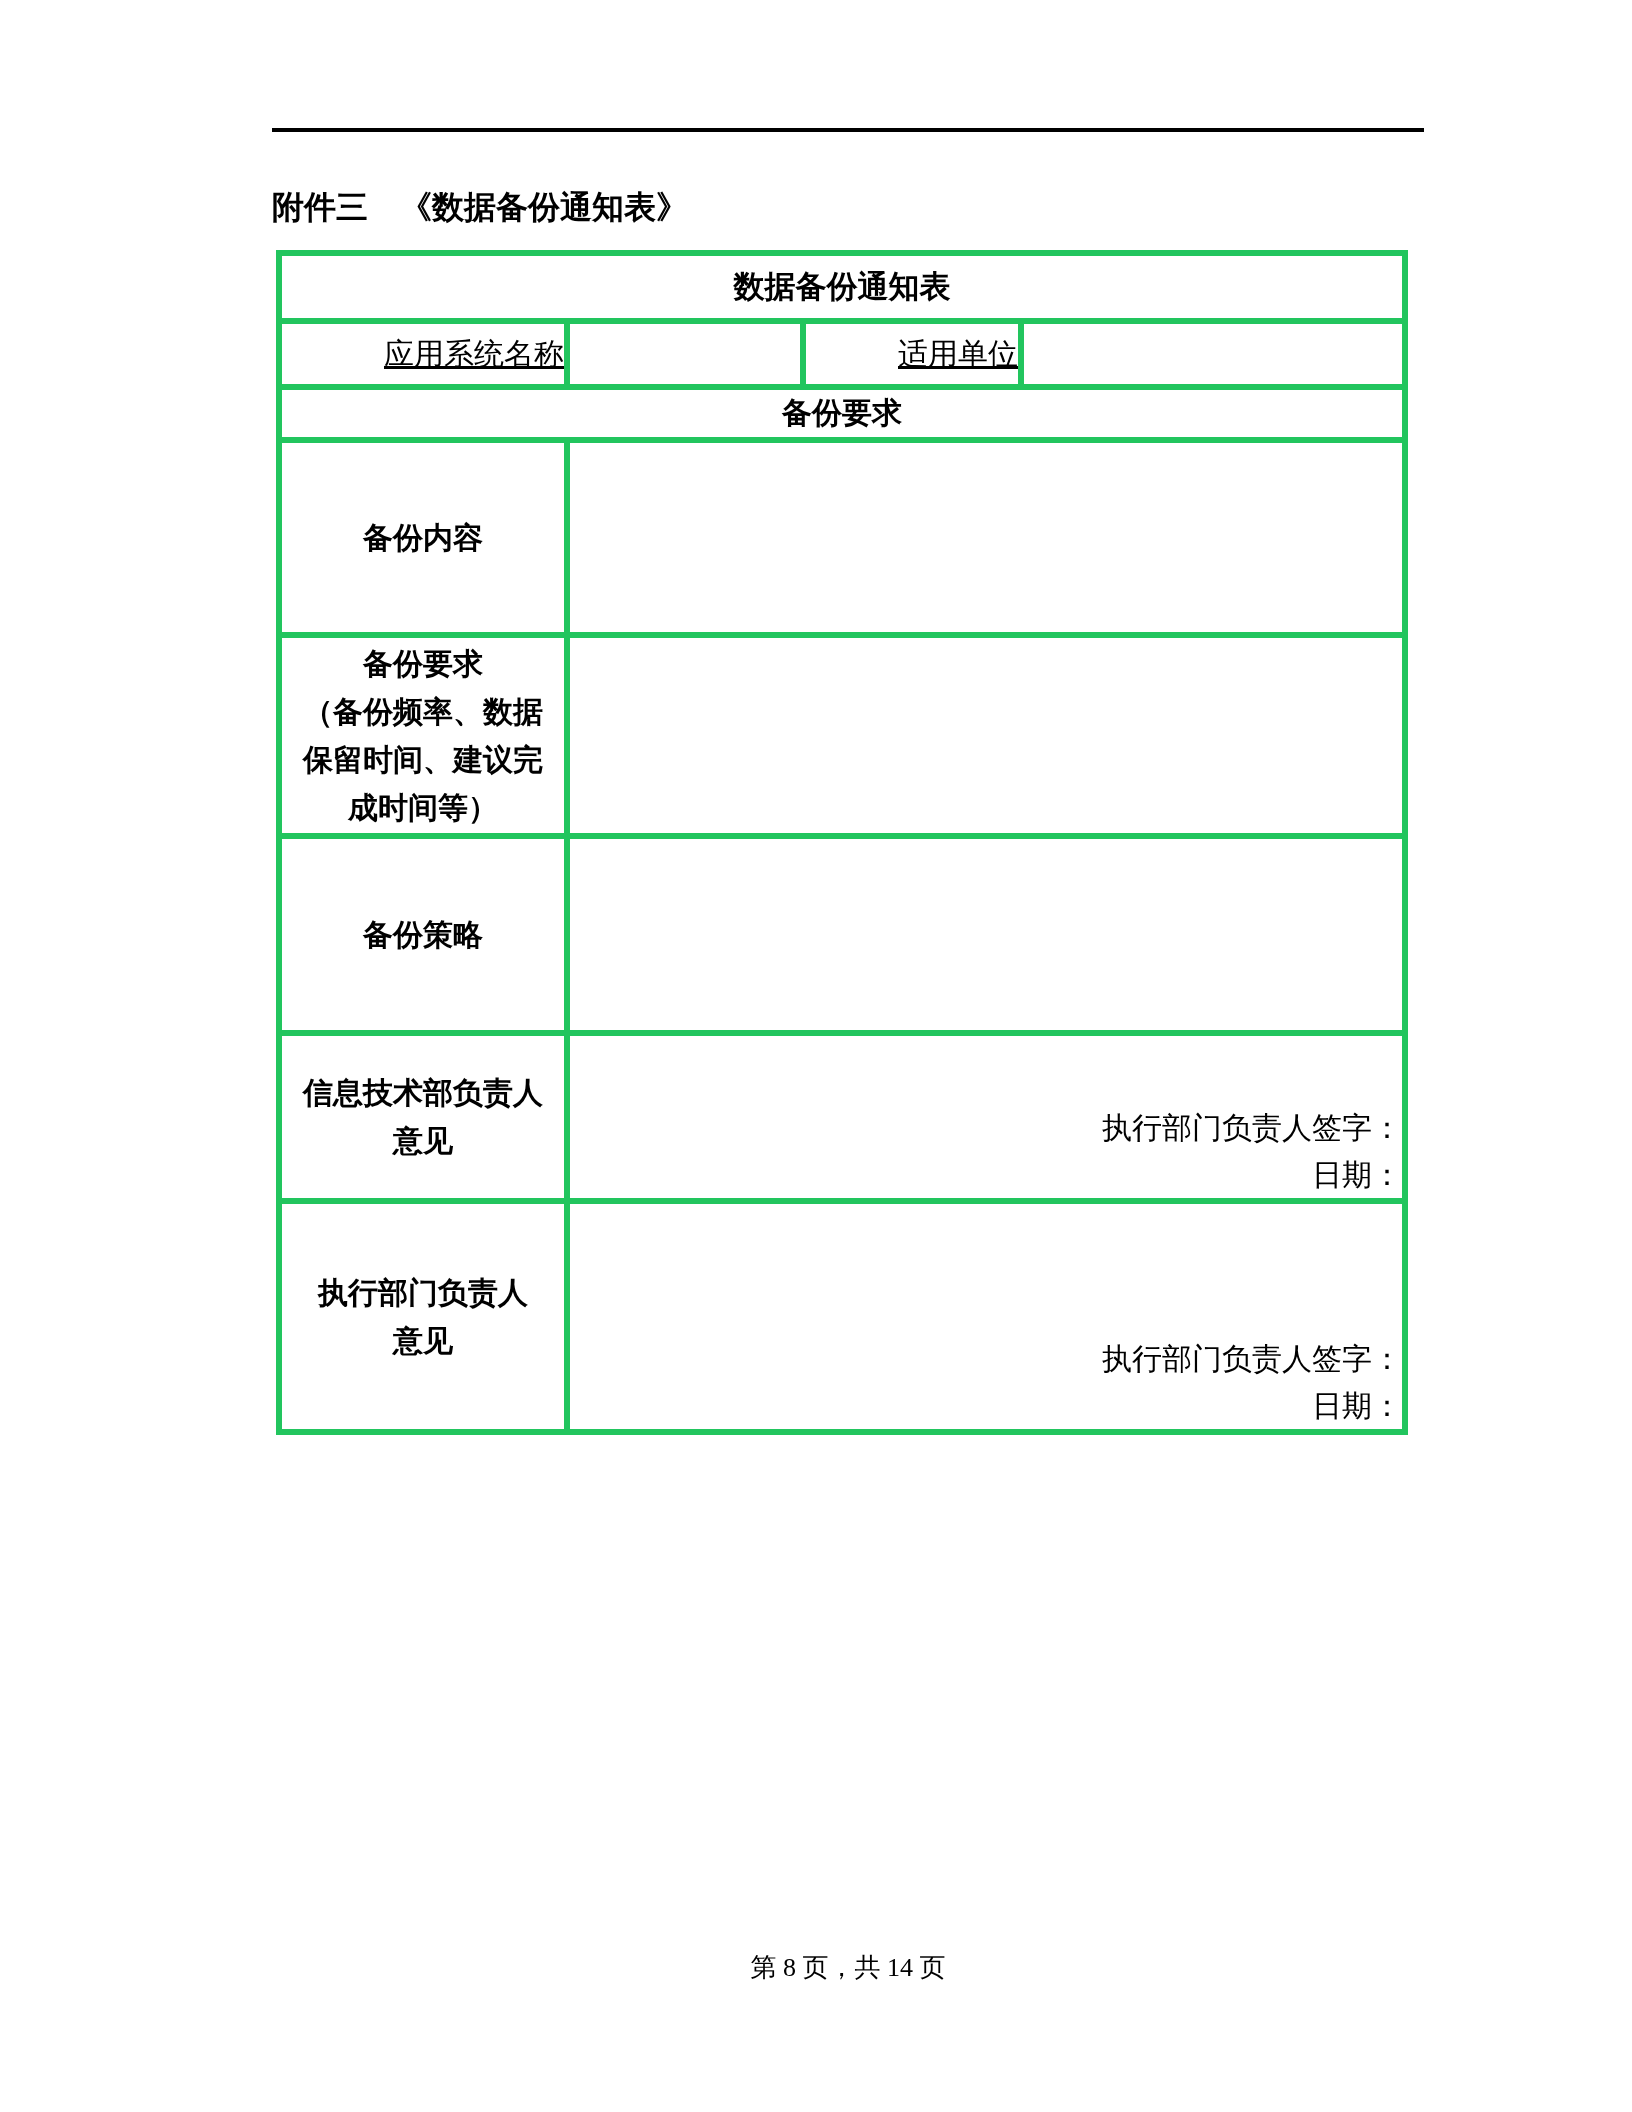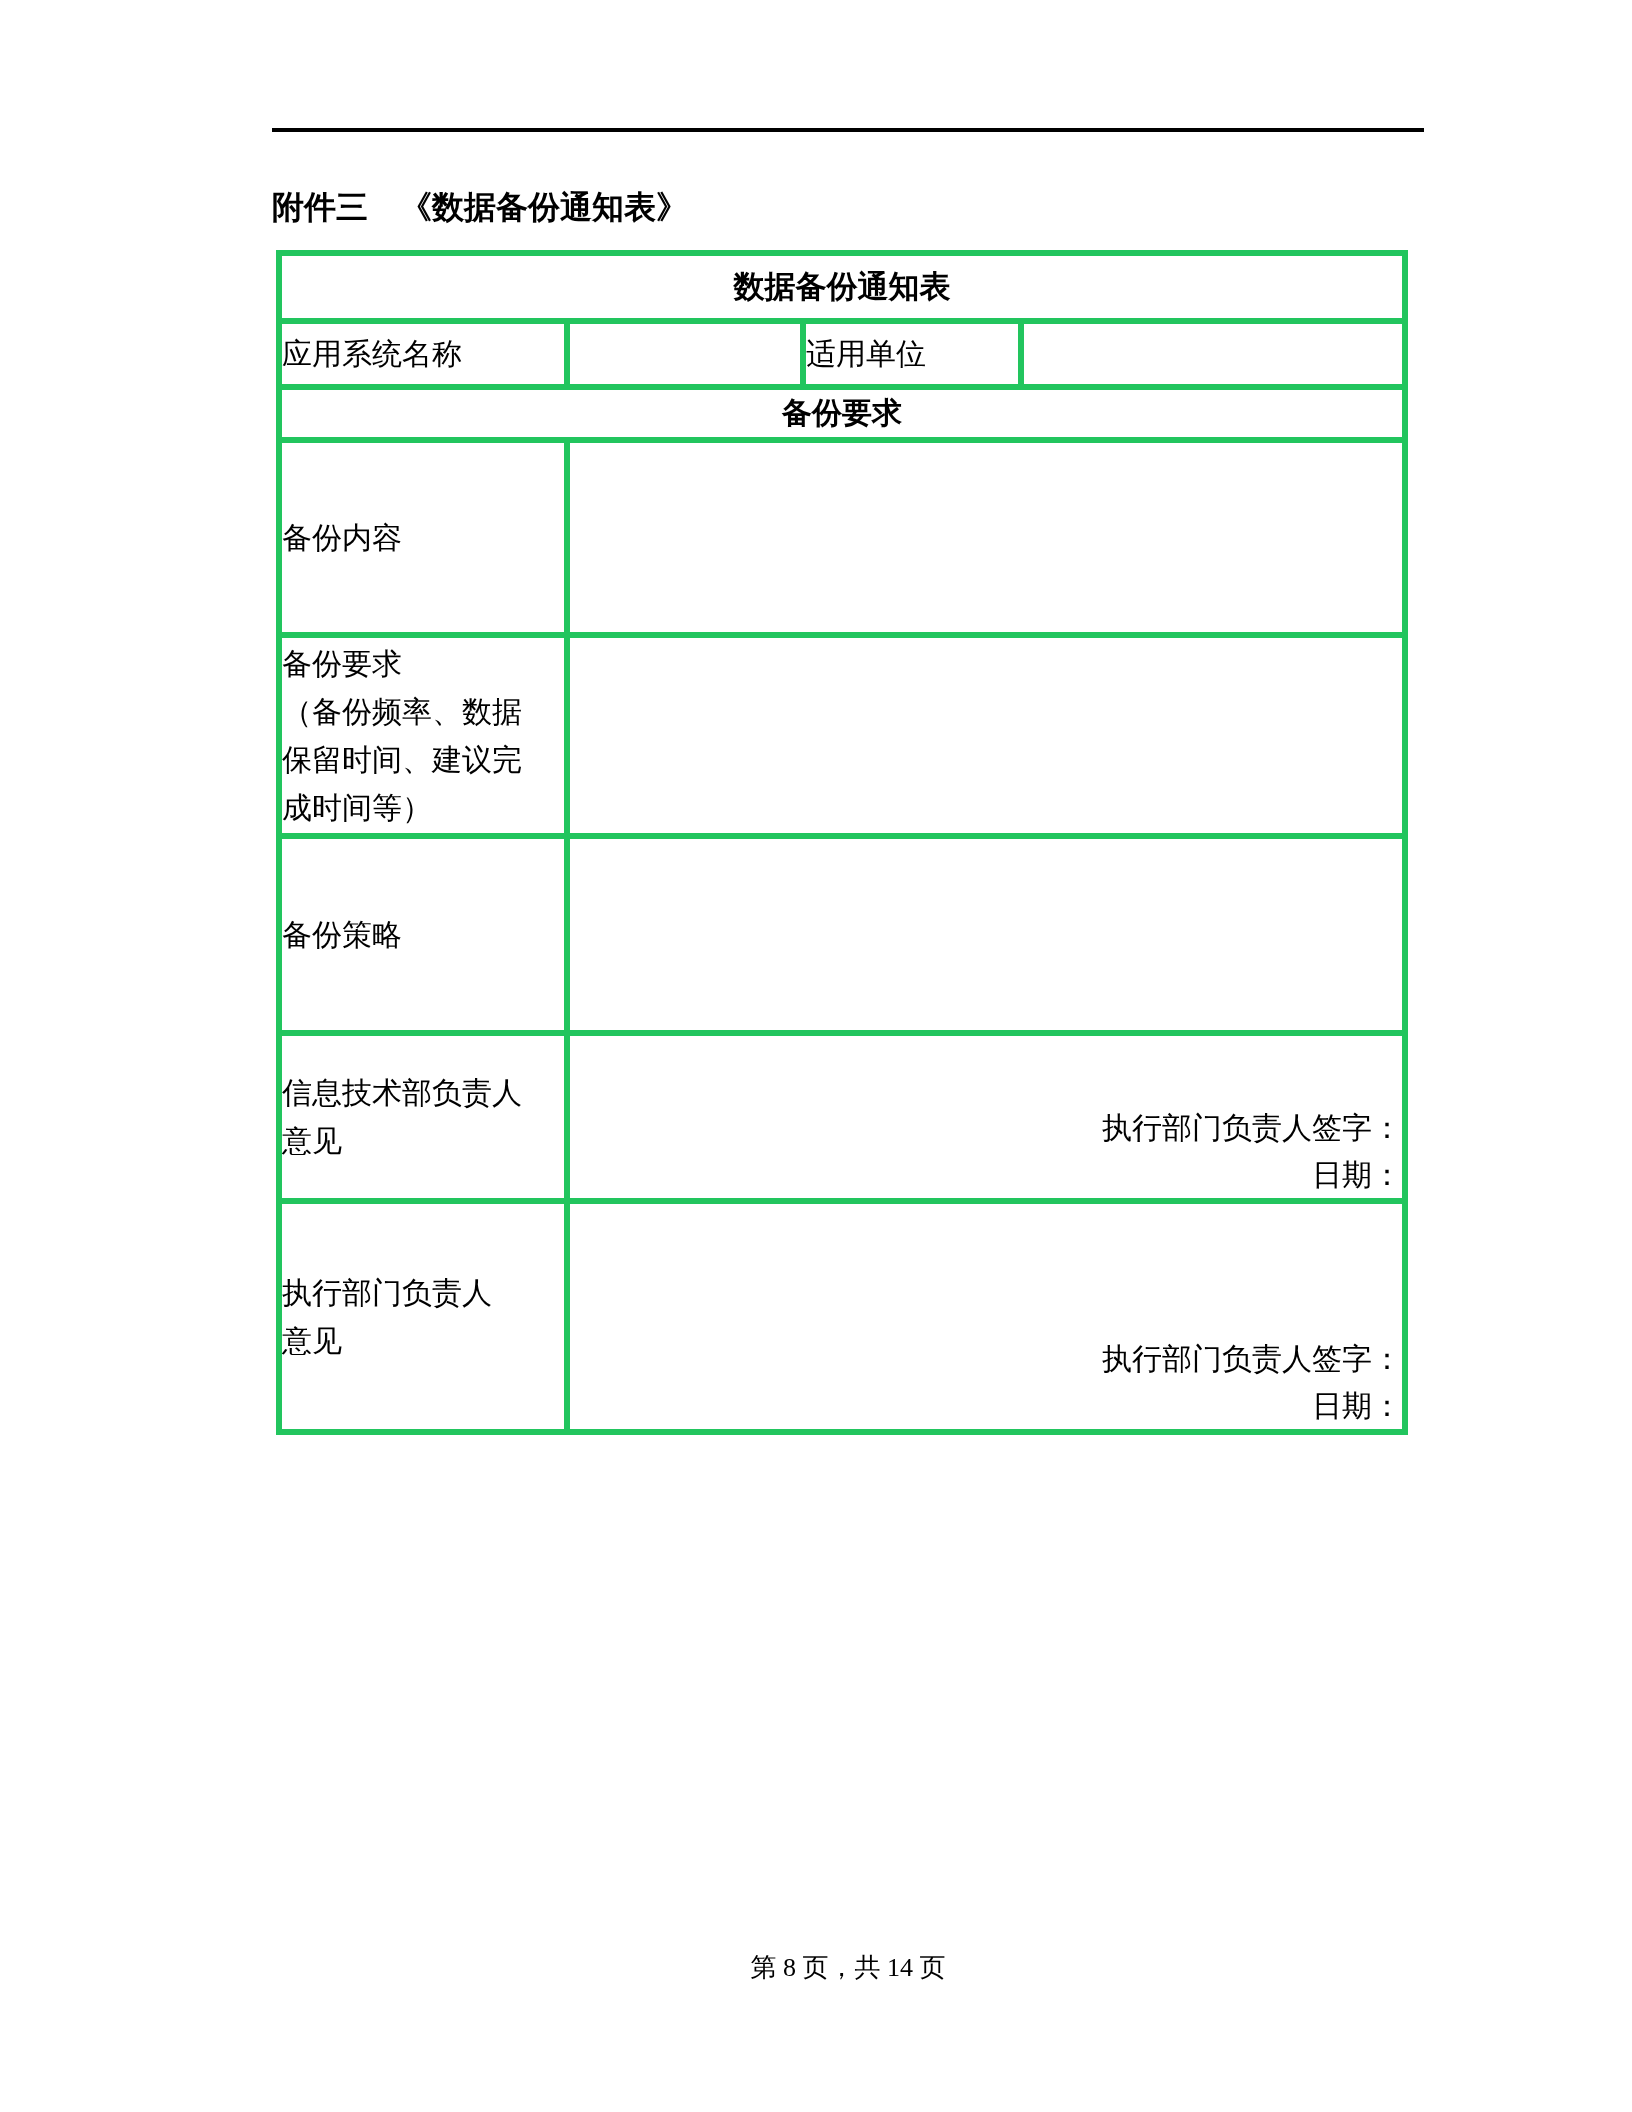"应用系统名称" .cell-center { text-align: left -> right; text-decoration: none -> underline }
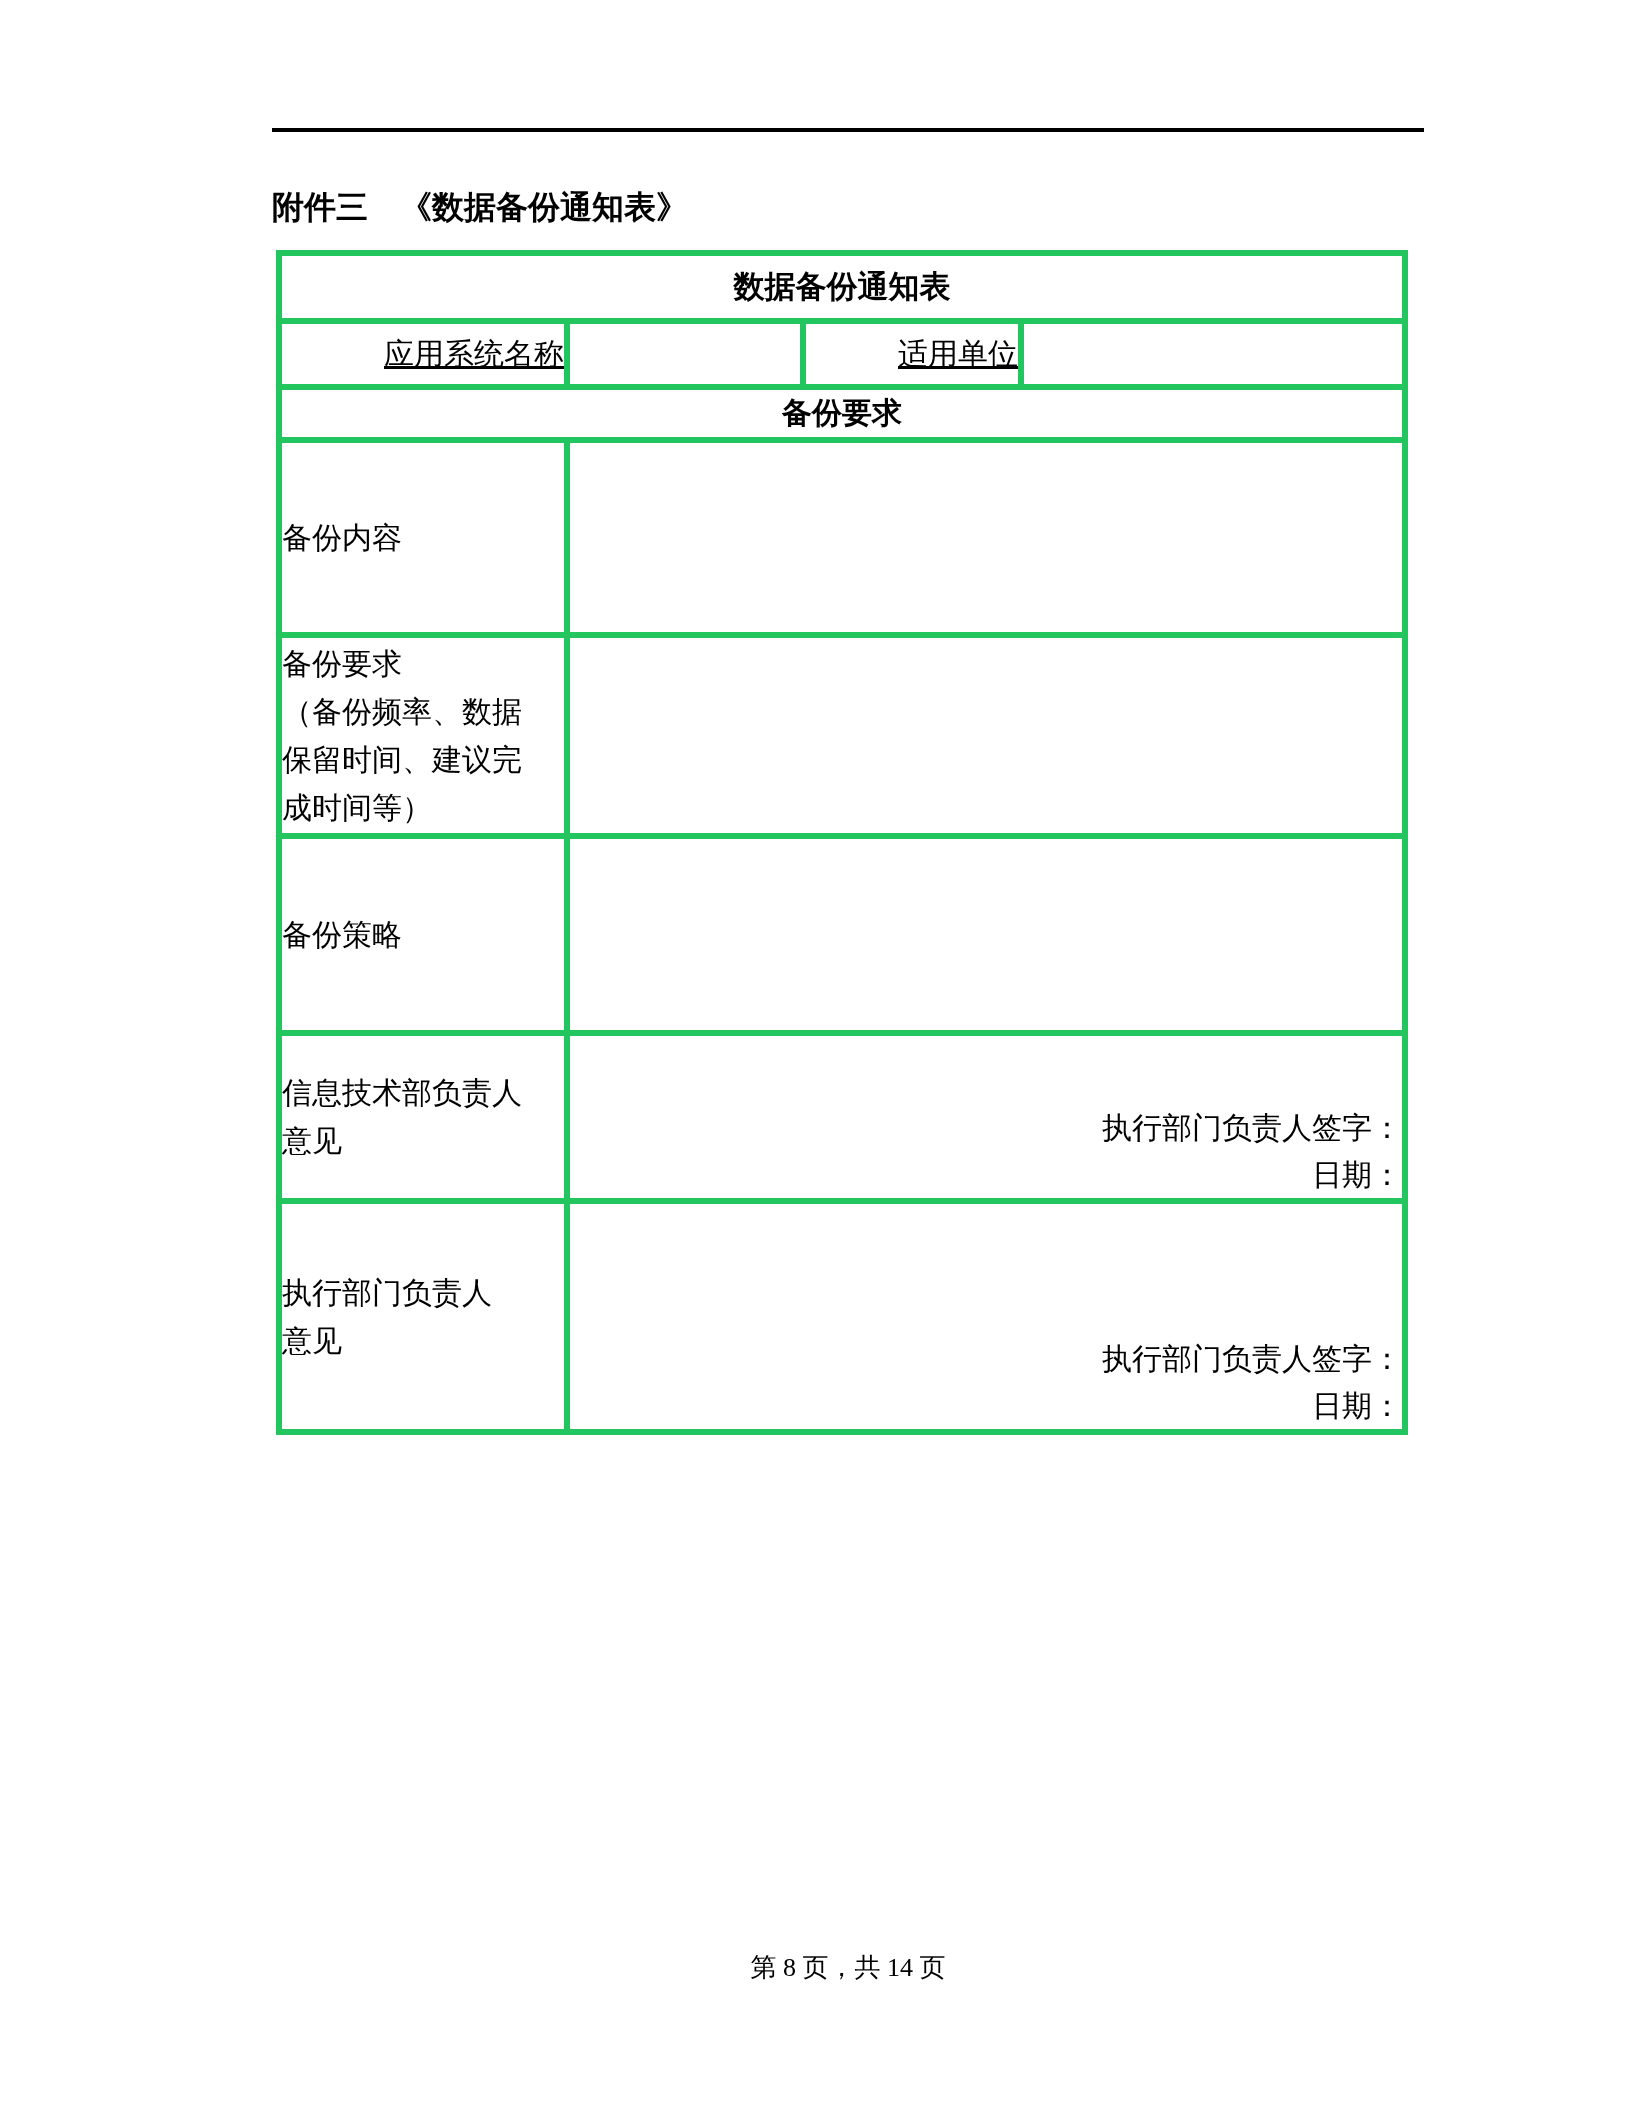"备份内容" .label-cell { font-weight: none -> bold; text-align: none -> center }
